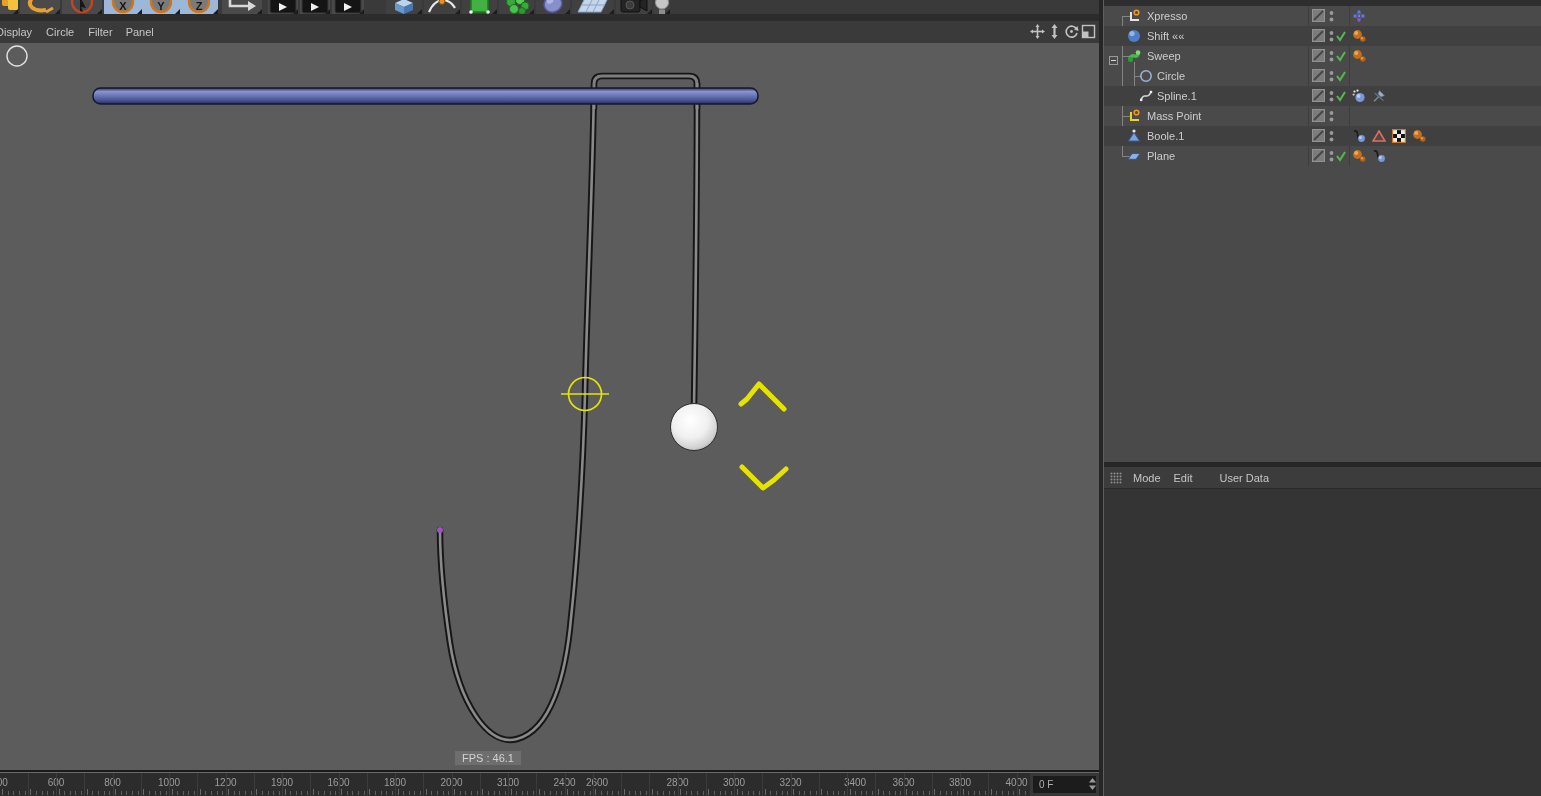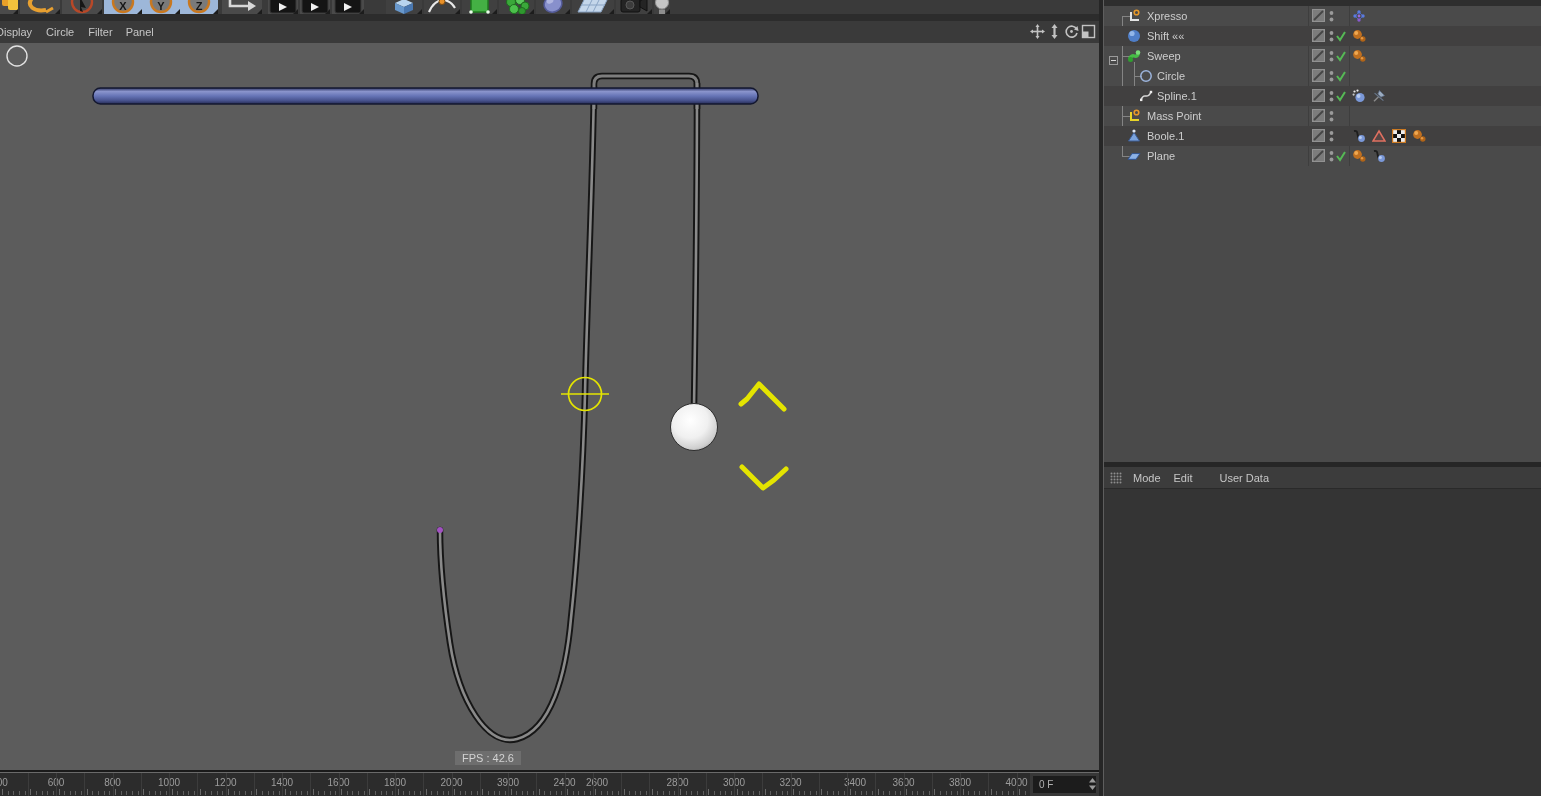"FPS : 42.6" div.fps { text: 42.6 -> 46.1 }
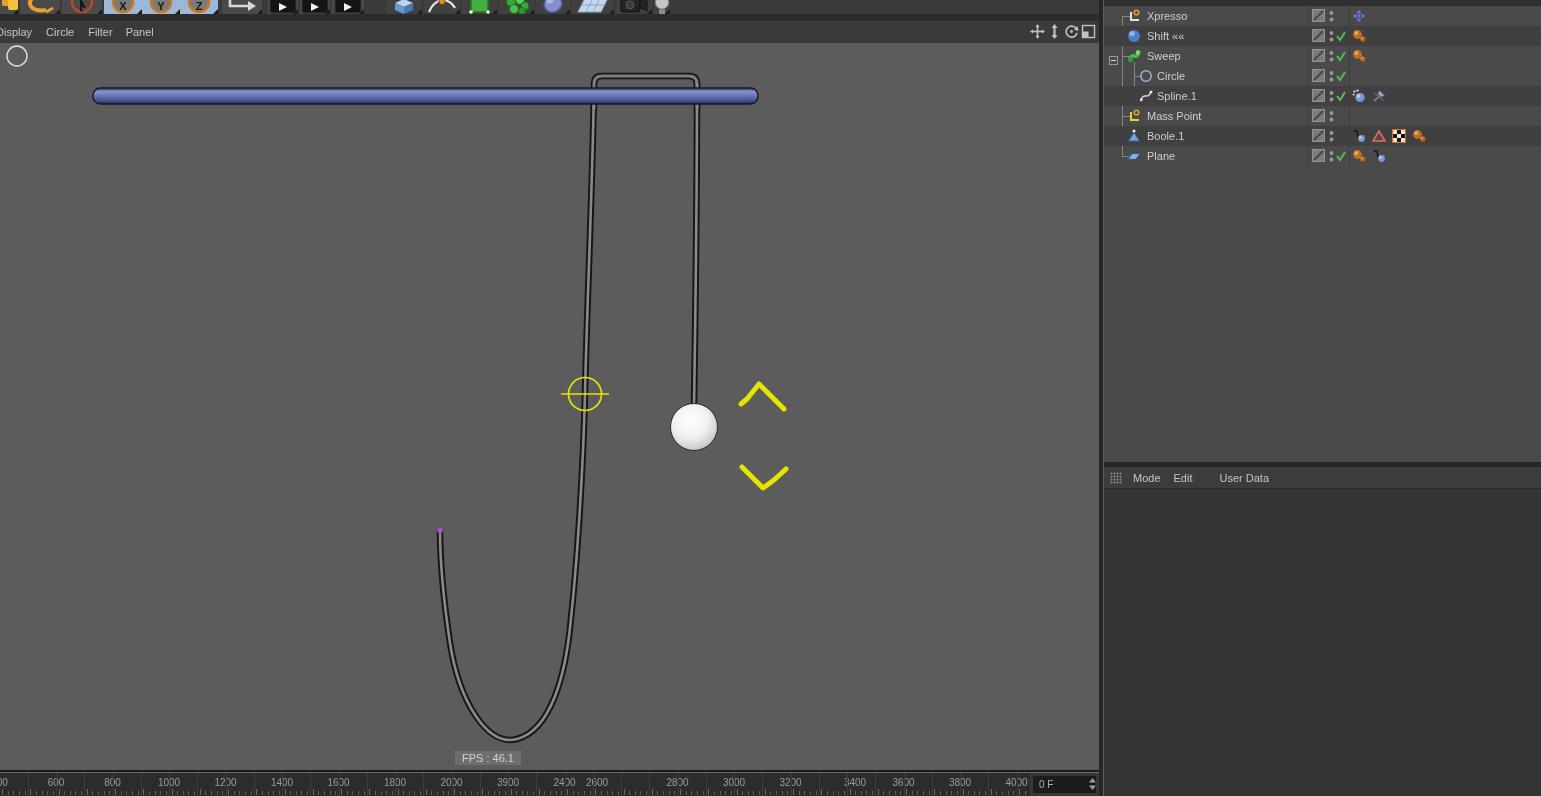"1400" span.lbl { text: 1400 -> 1900 }
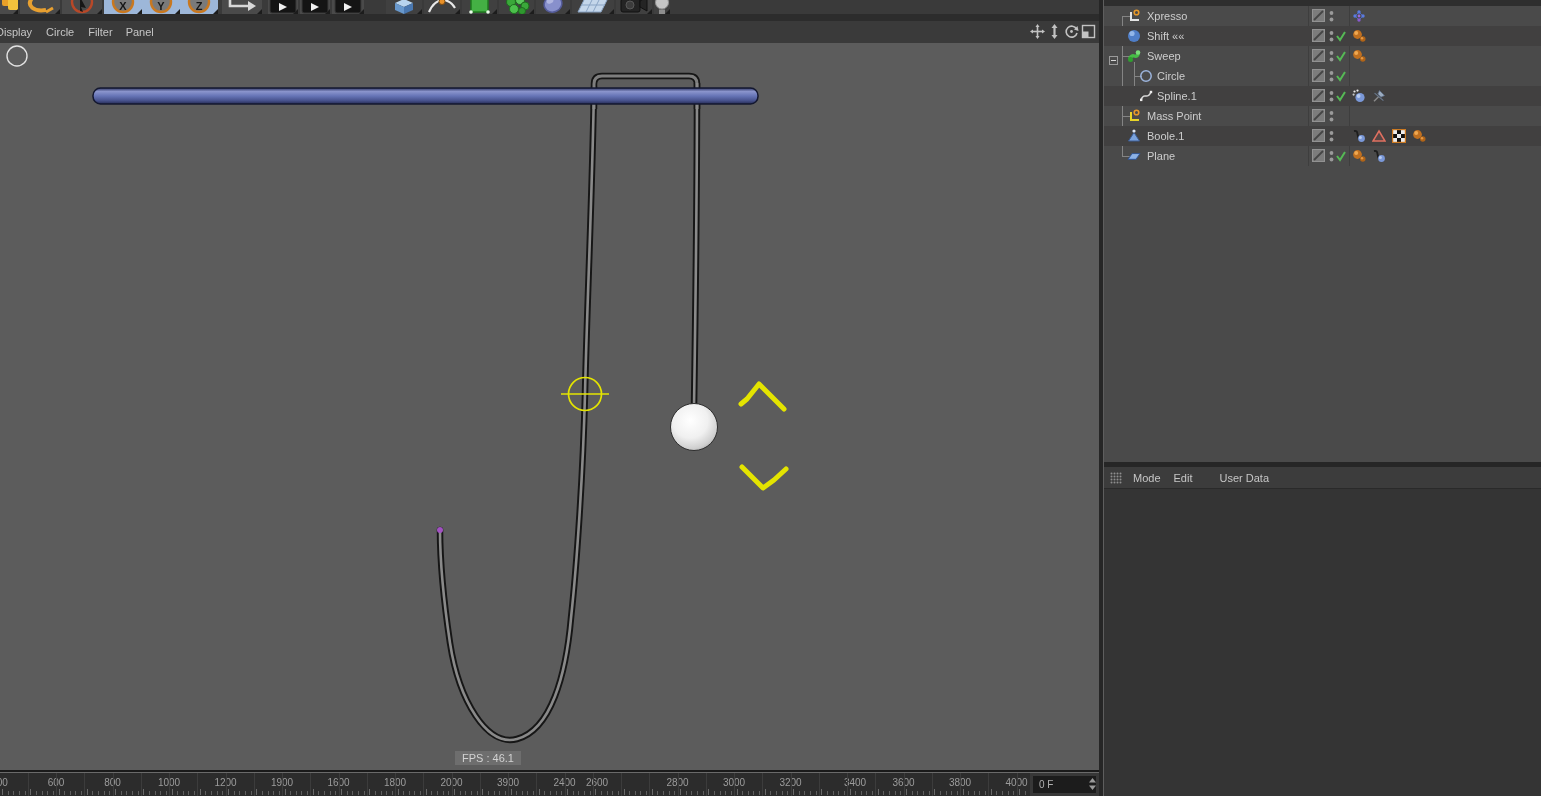"3900" span.lbl { text: 3900 -> 3100 }
